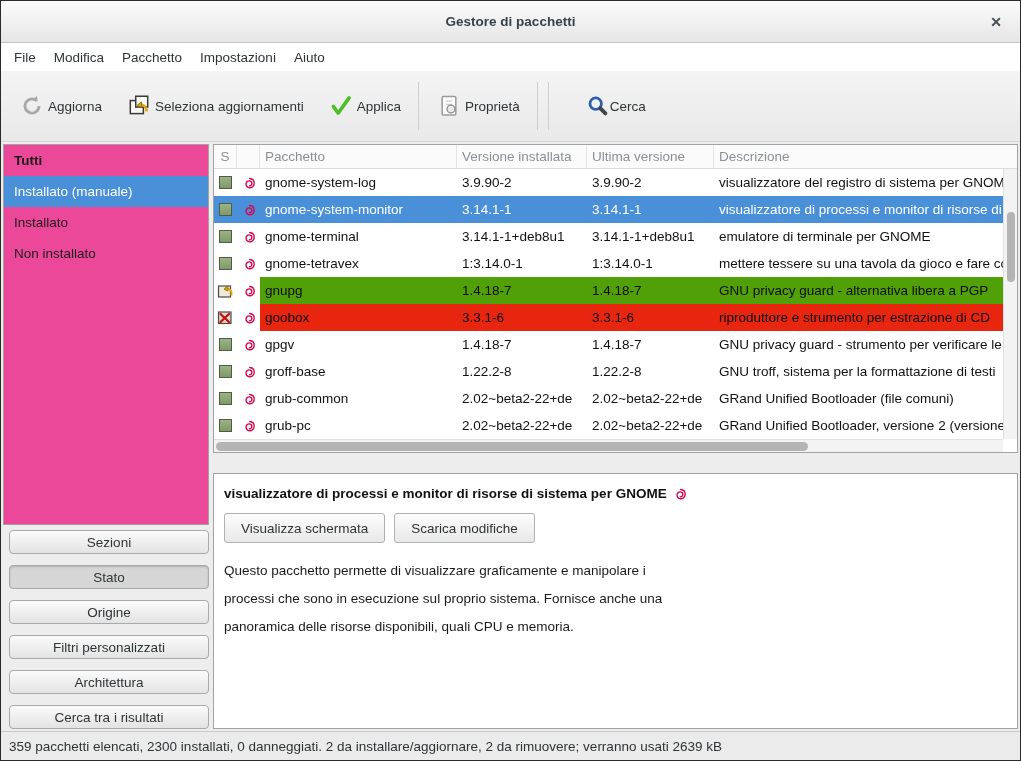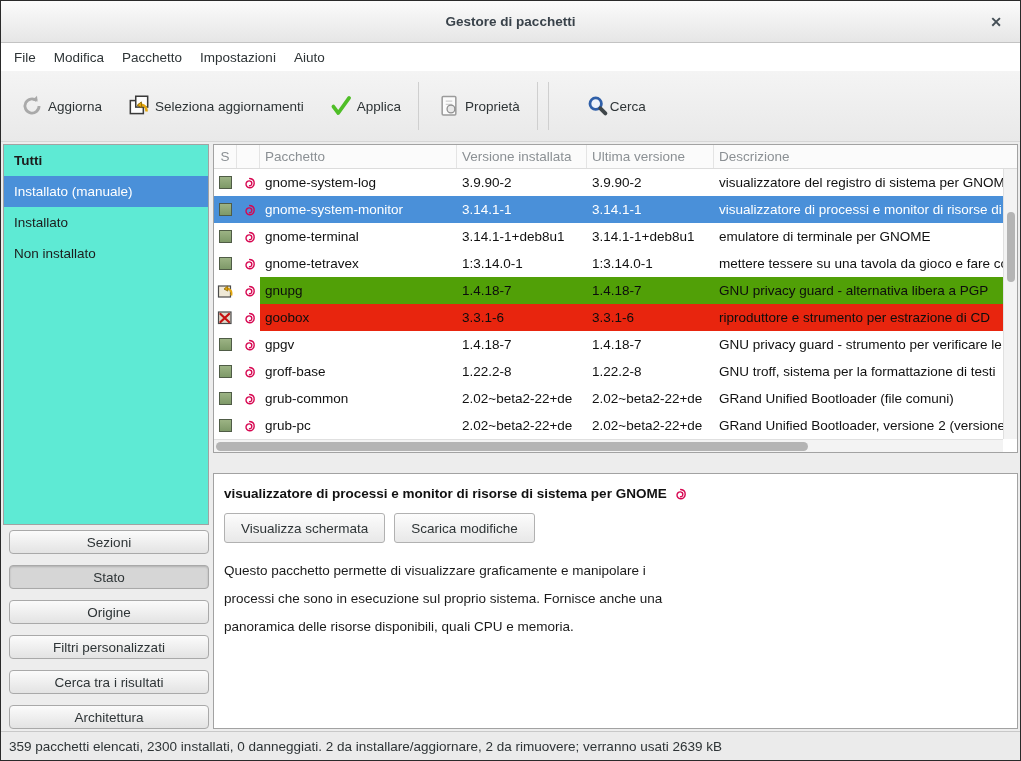"Tutti" .filter-list { background: #5eead4 -> #ec4899 }
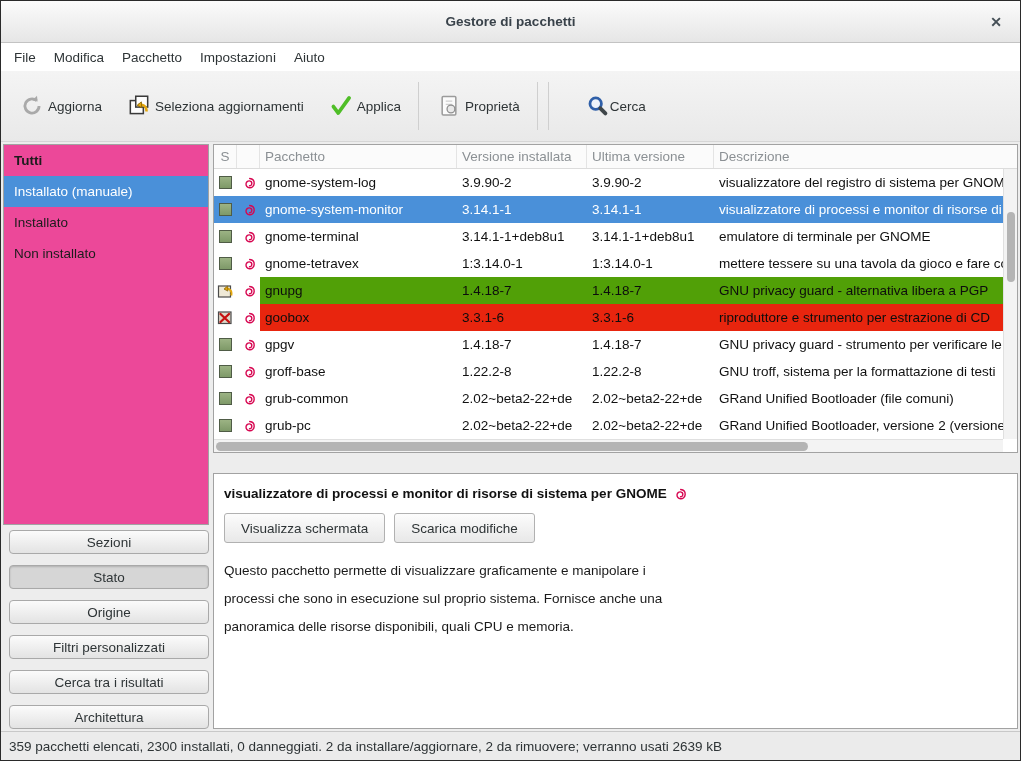"Cerca tra i risultati" div.side-btn { order: before "Architettura" -> after "Architettura" }
